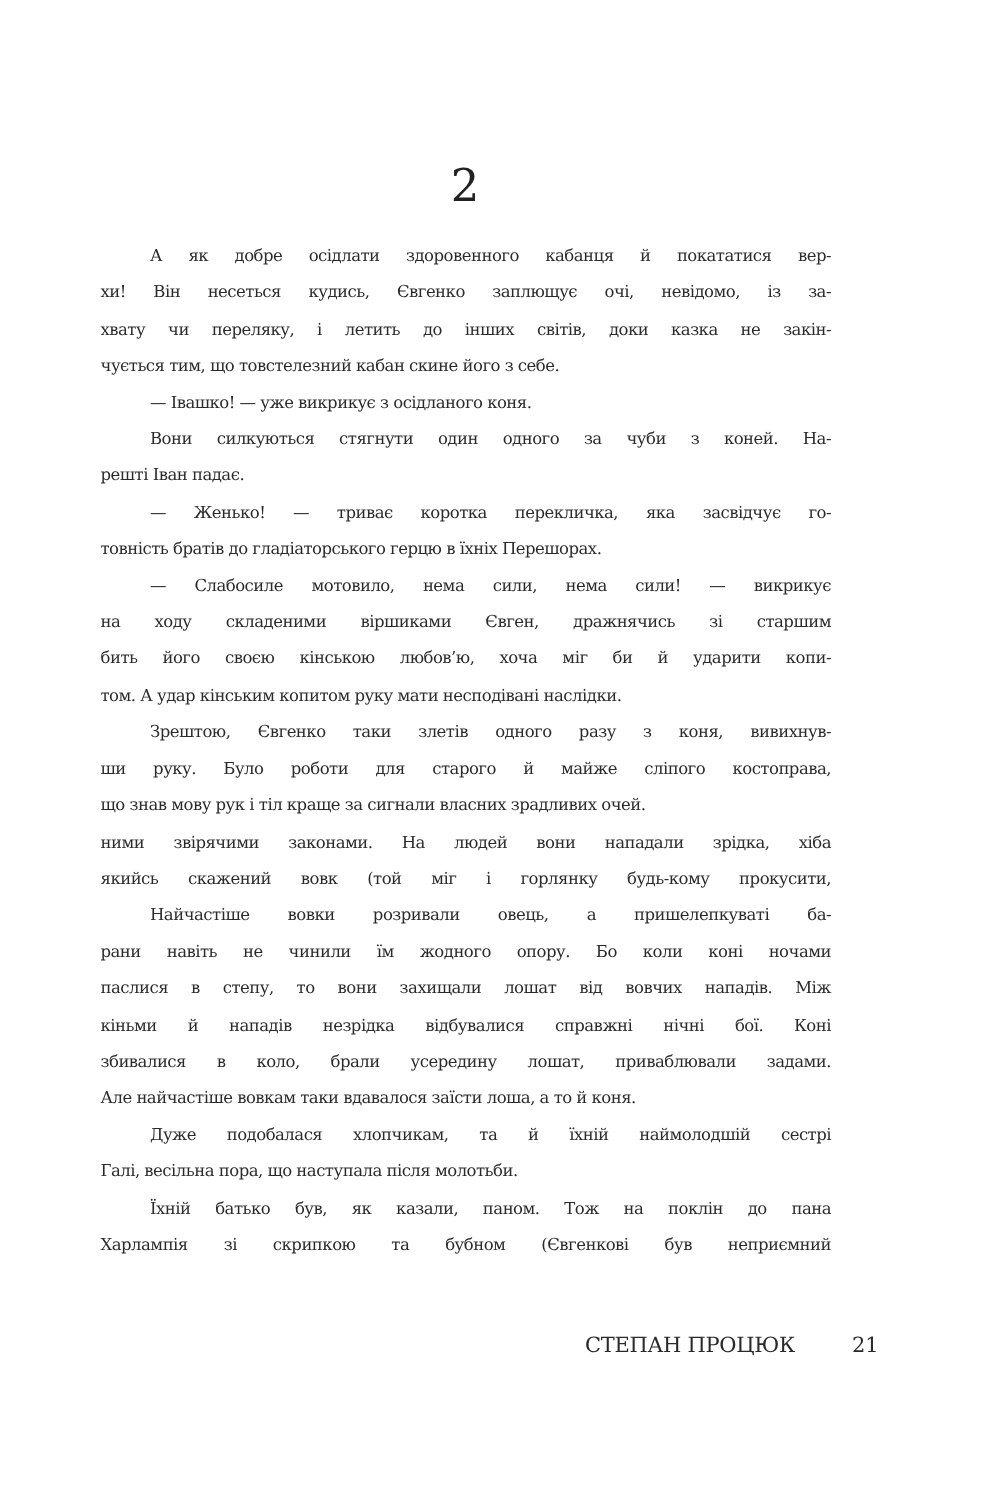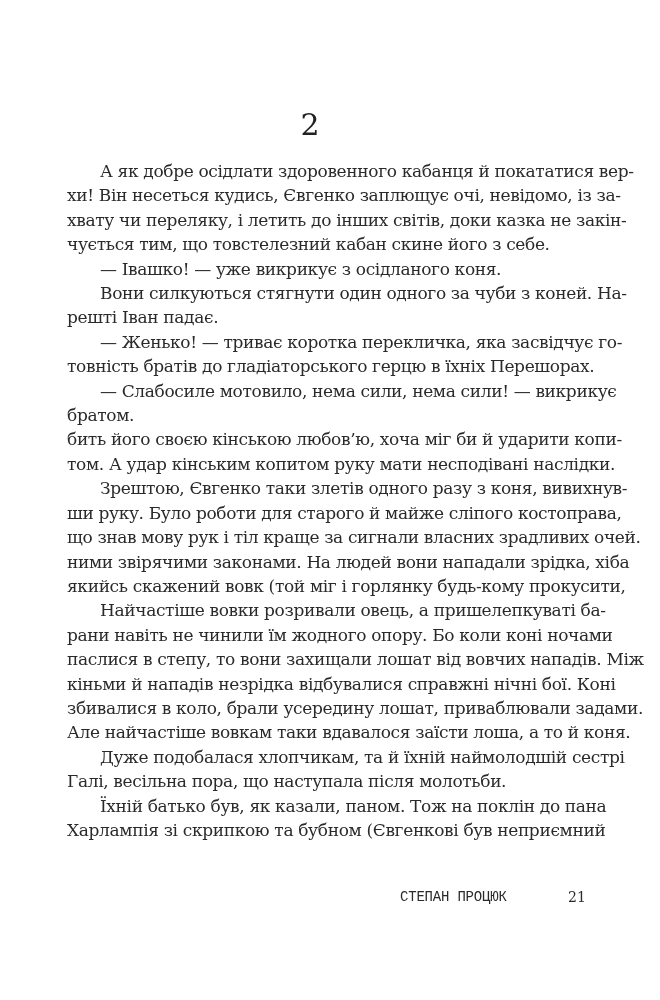"А як добре осідлати здоровенного" .text-block { font-size: 17px -> 11px }
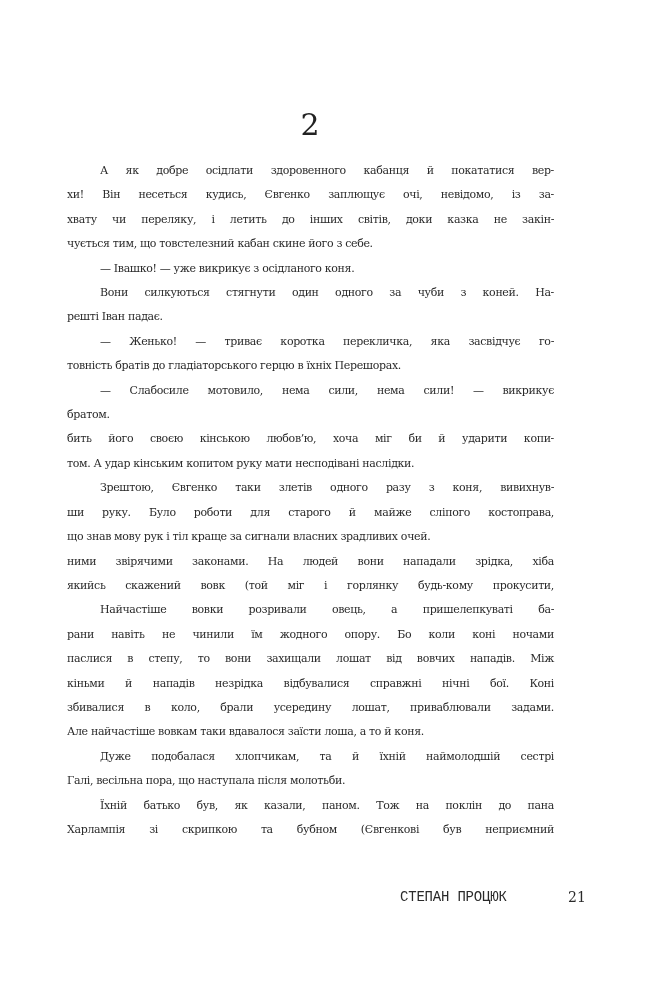"на ходу складеними віршиками Євген," span.line { html: none -> <span>на ходу складеними віршиками Євген, дражнячись зі старшим</span> }
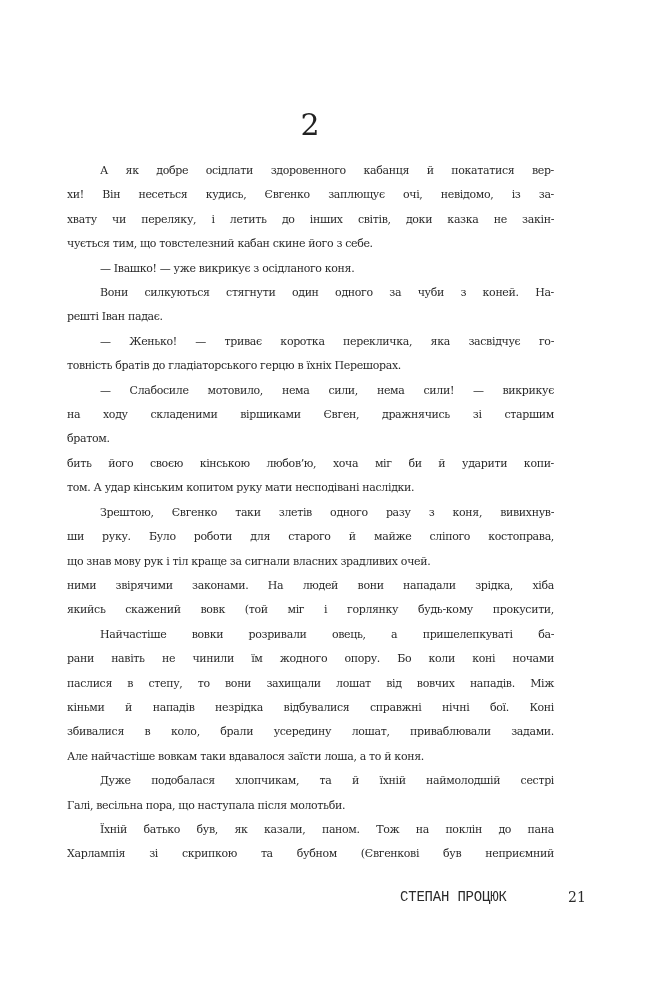"братом." span.line { html: <span>братом.</span> -> none }
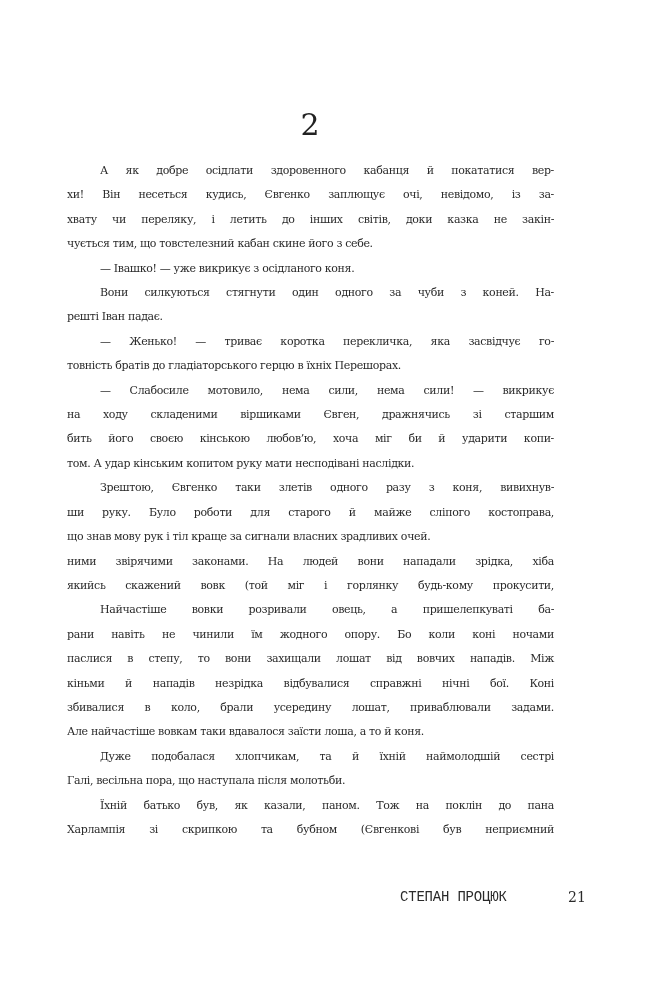"СТЕПАН ПРОЦЮК" .running-head { font-family: Liberation Mono, monospace -> none; left: 400px -> 390px }
